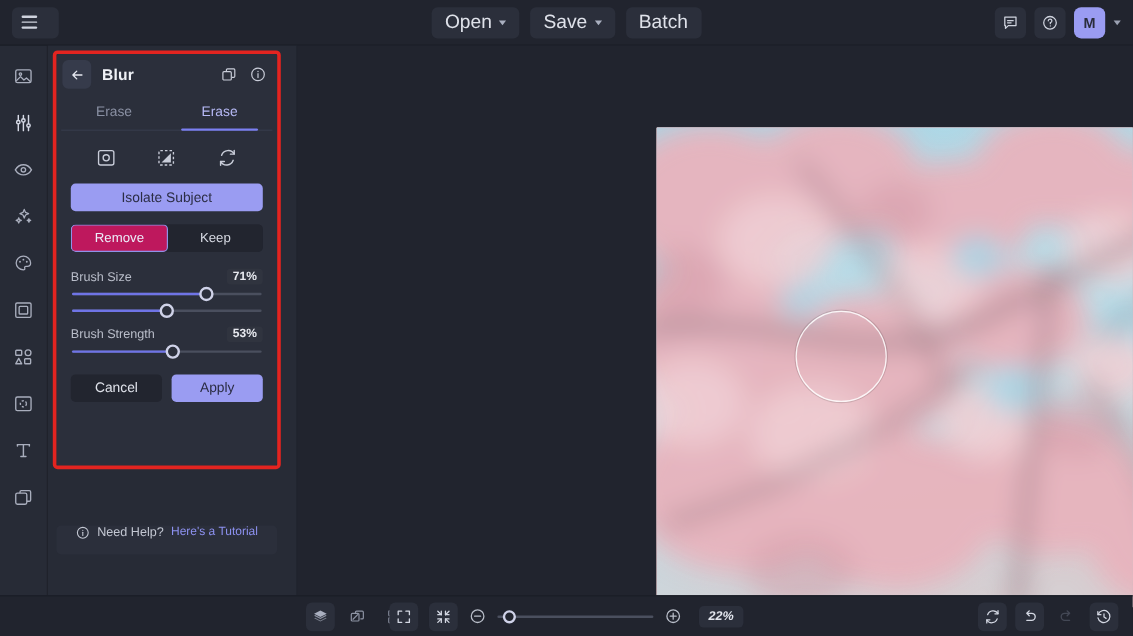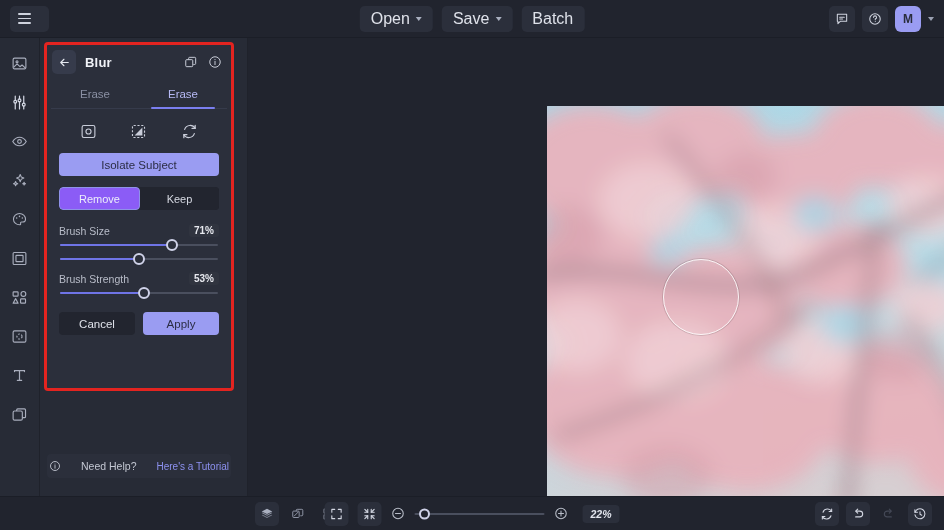"Remove" .seg-item.active { background: #8b5cf6 -> #be185d }
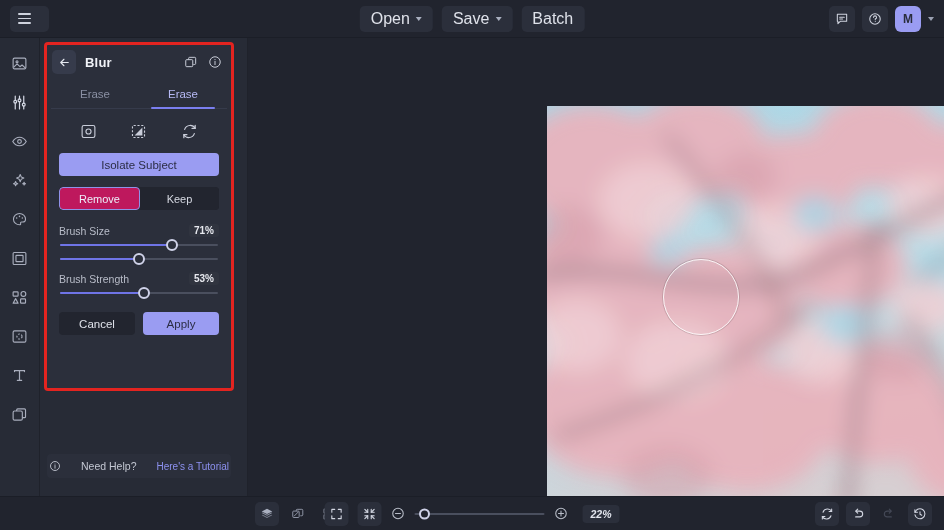"Need Help?" .help-bar { align-items: center -> none; gap: 20px -> 6px; margin-top: 16px -> none }
